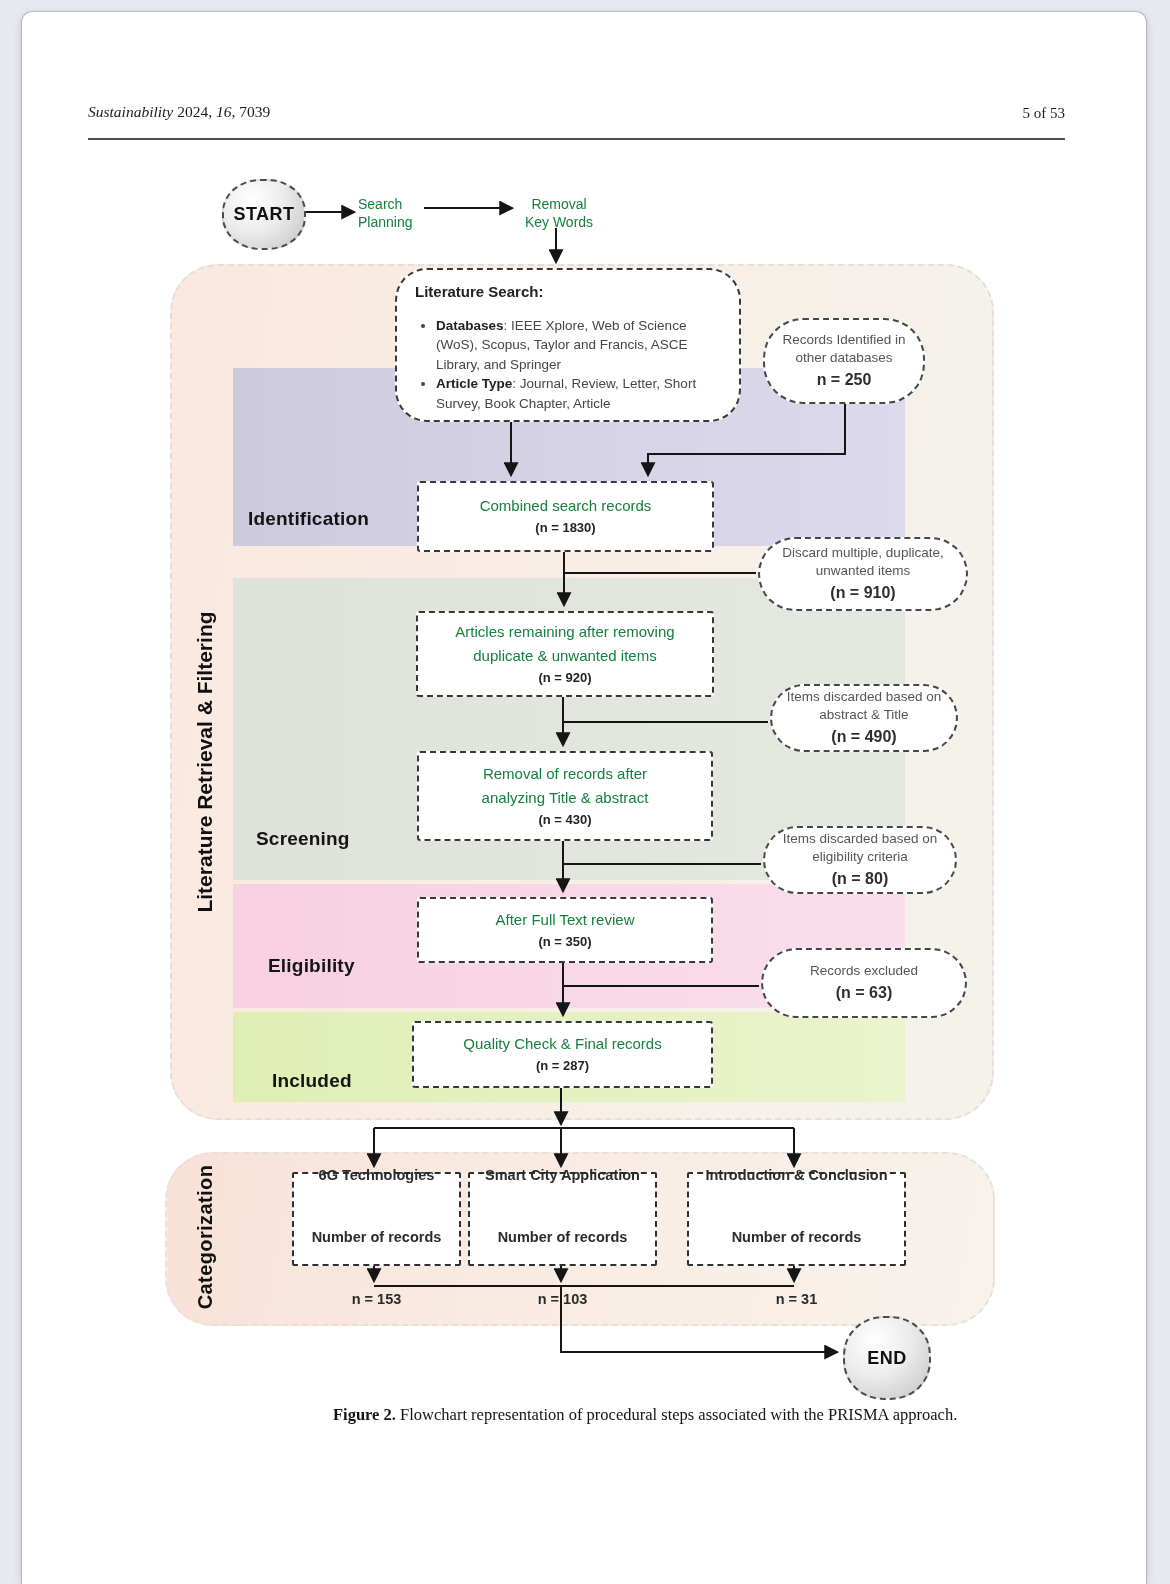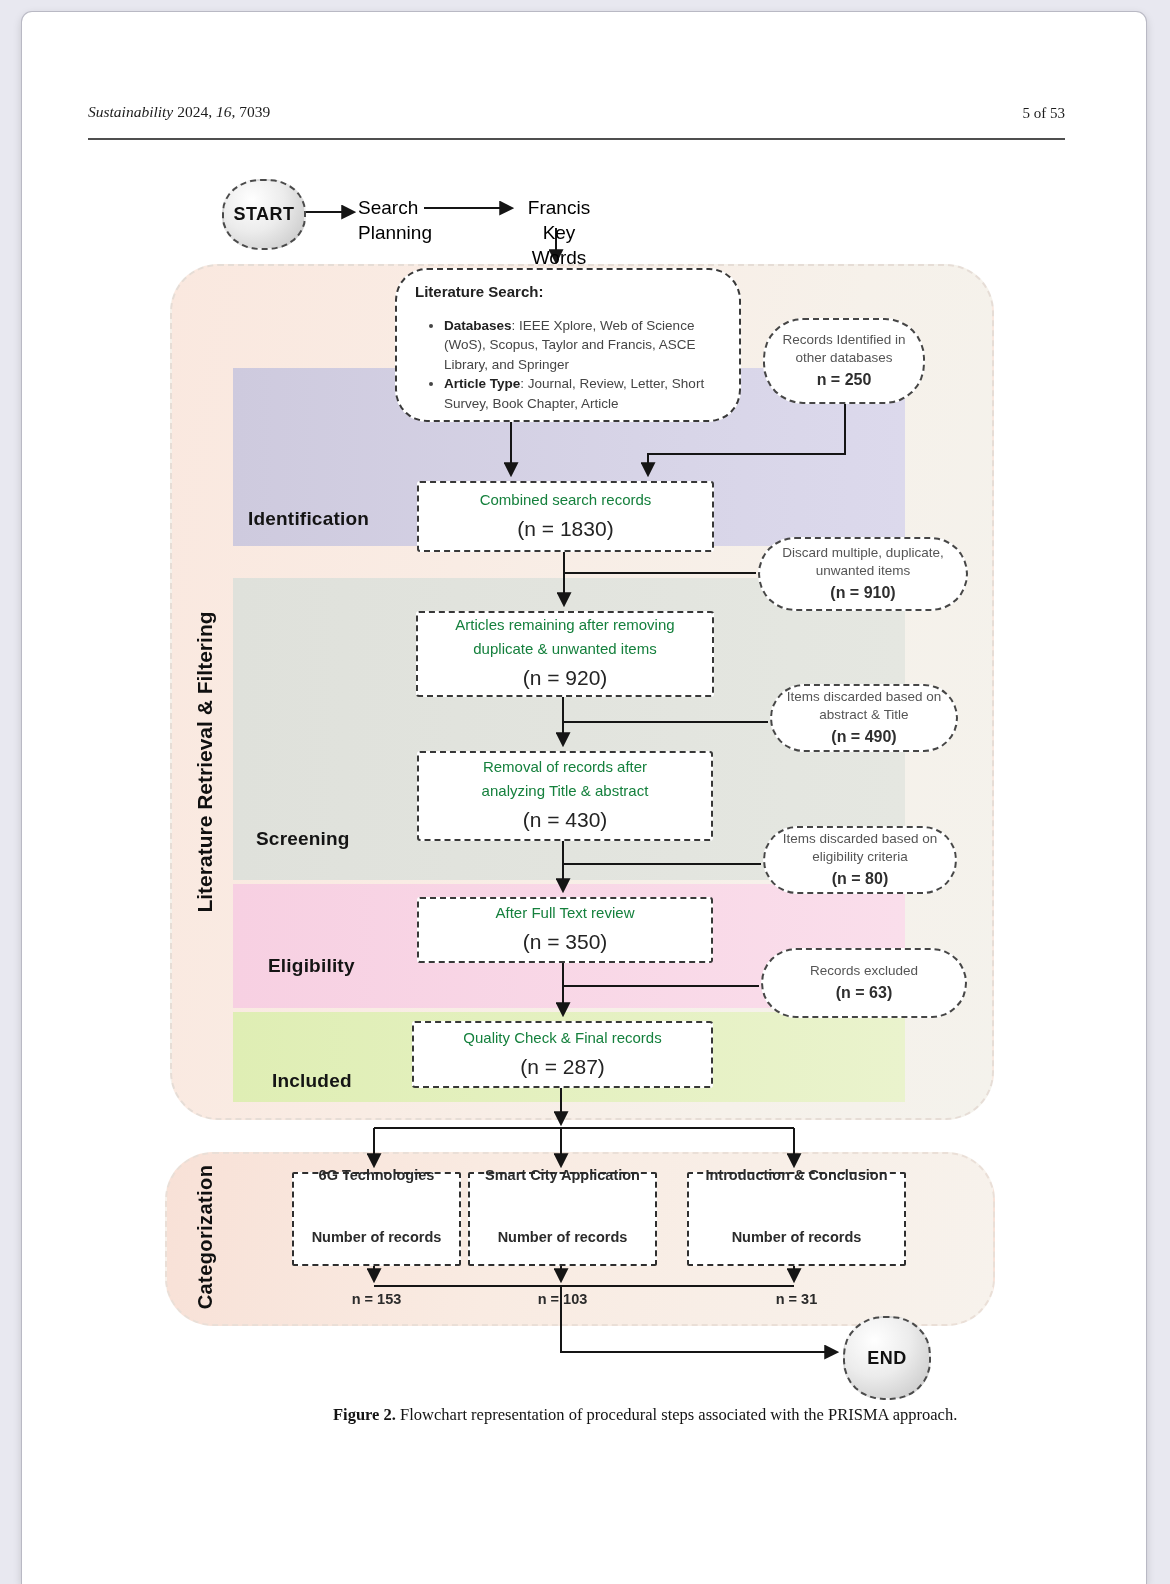"Search" .steplabel { color: #000000 -> #15803d; font-size: 19px -> 14px }
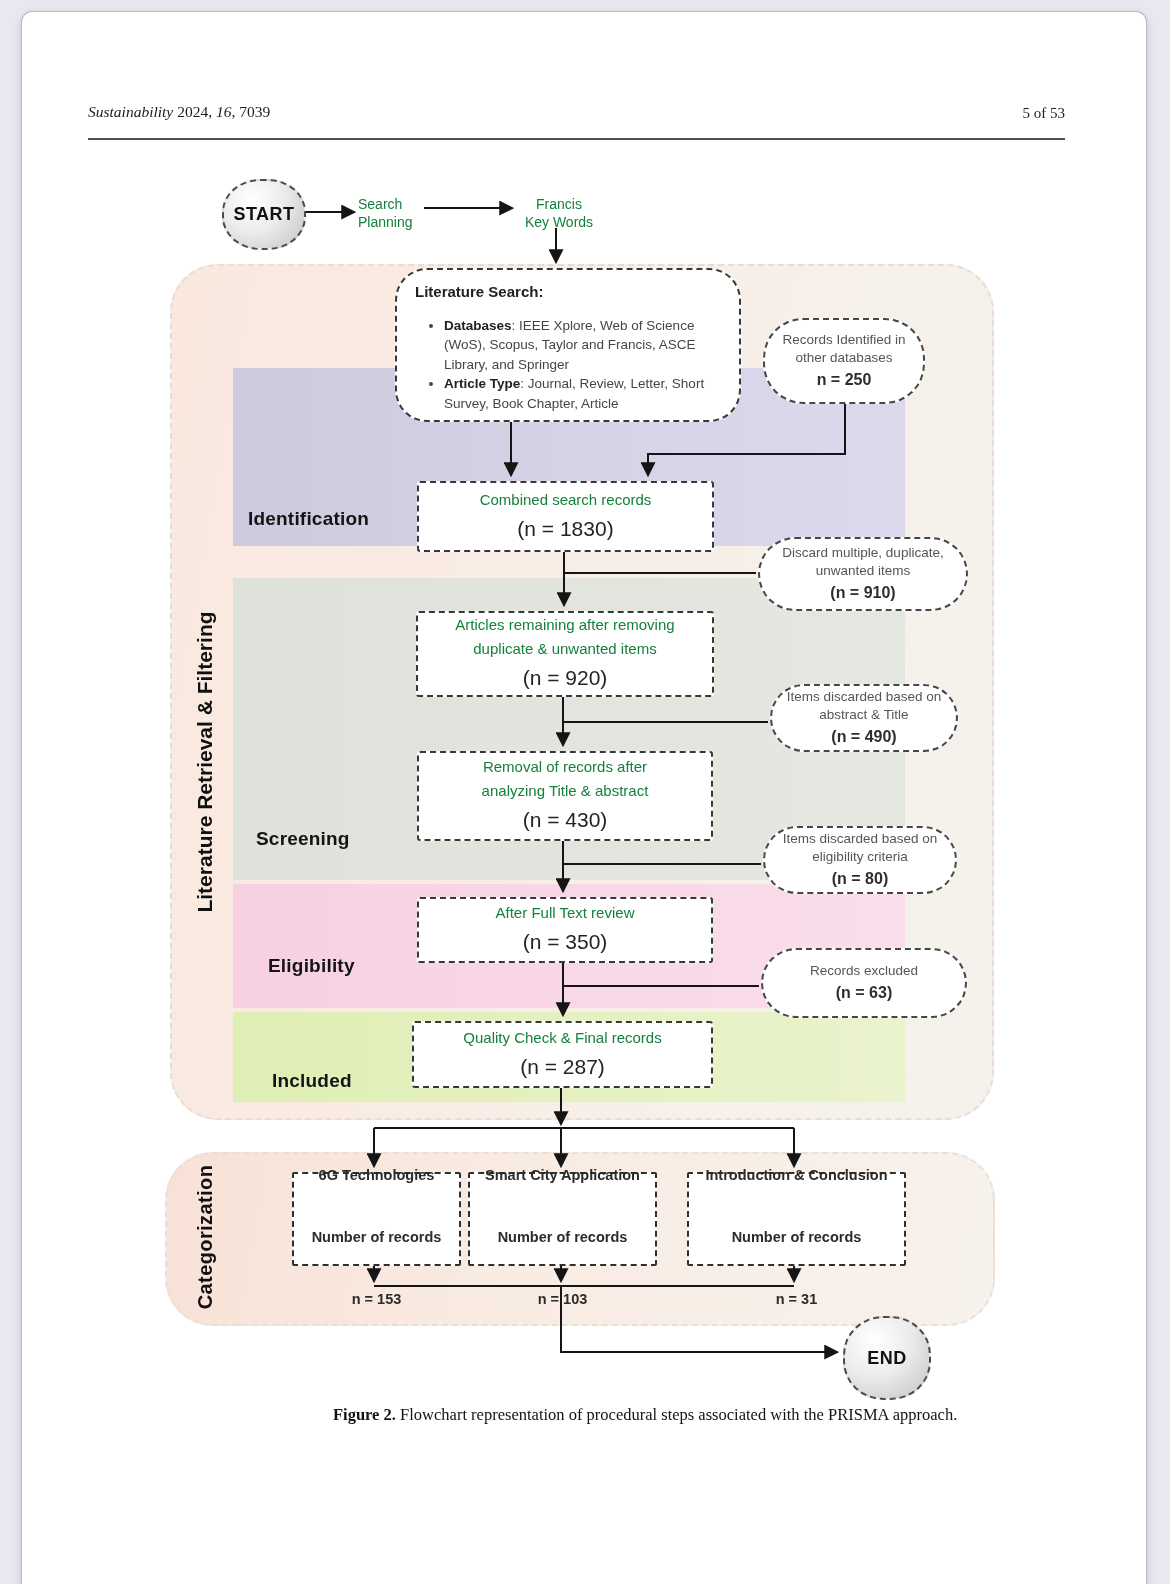"Francis" div { text: Francis -> Removal }
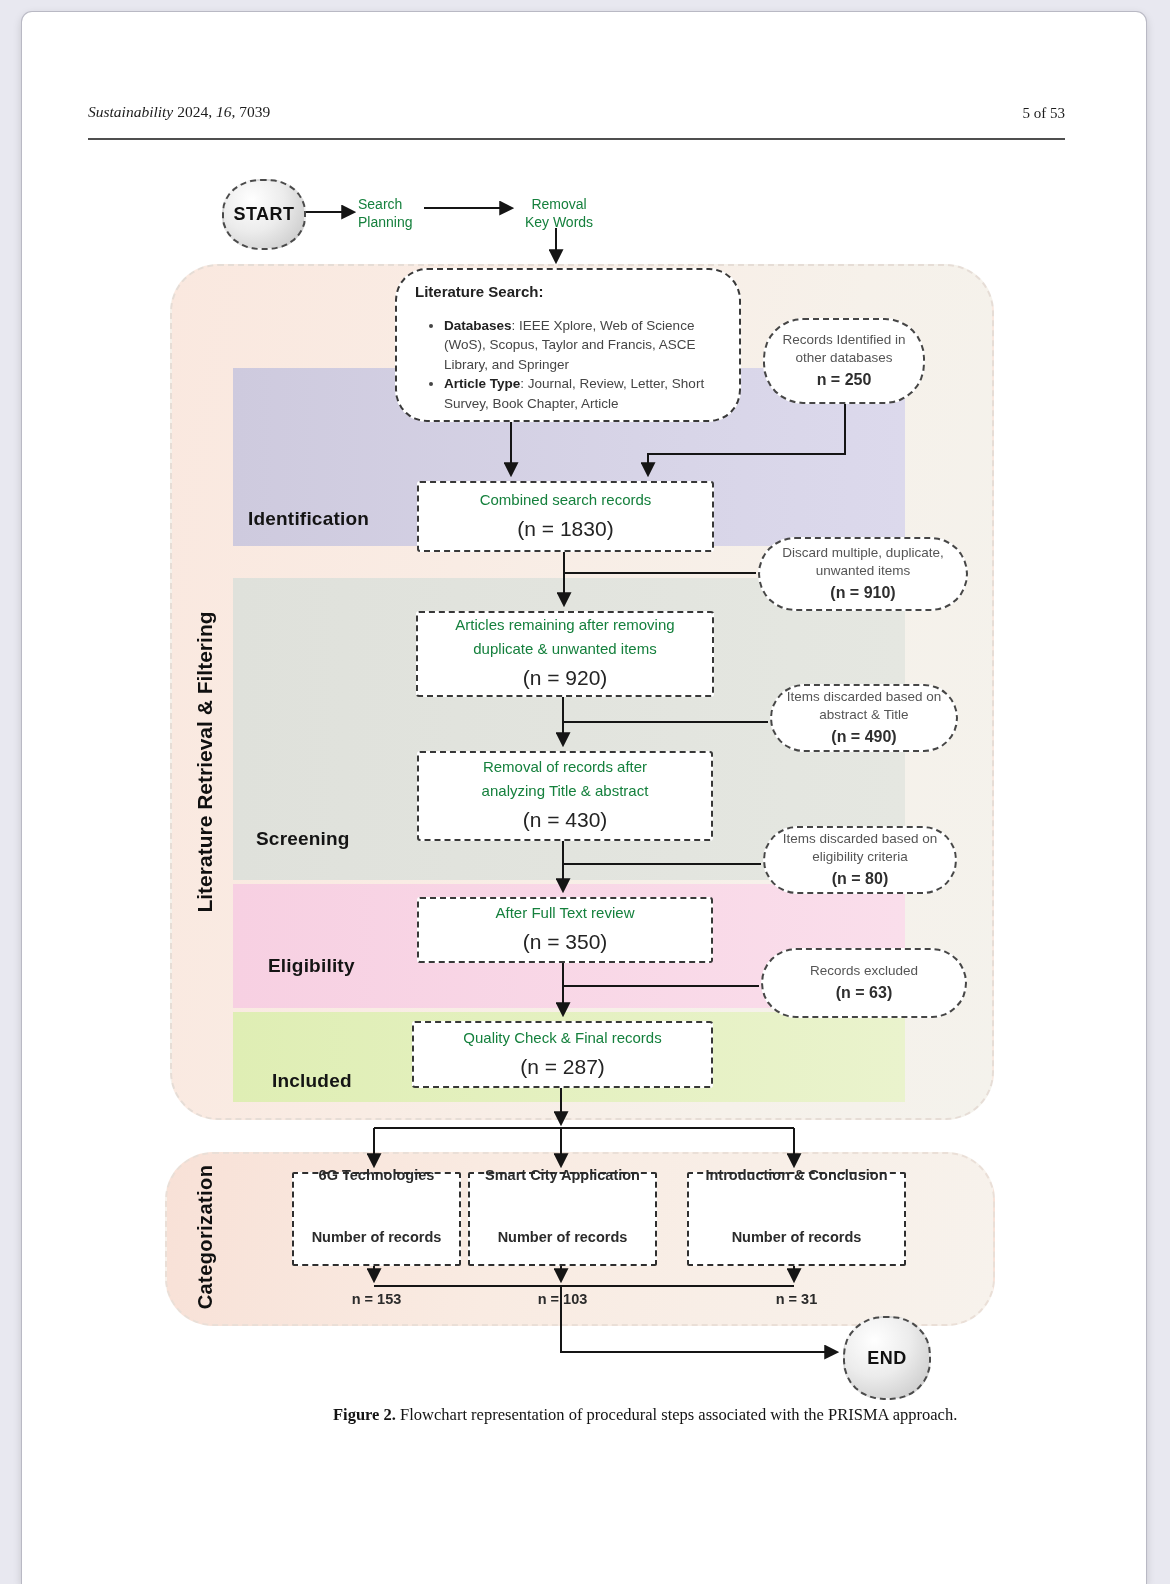"Databases: IEEE Xplore, Web of" .litbox ul { margin: 12px -> 4px }
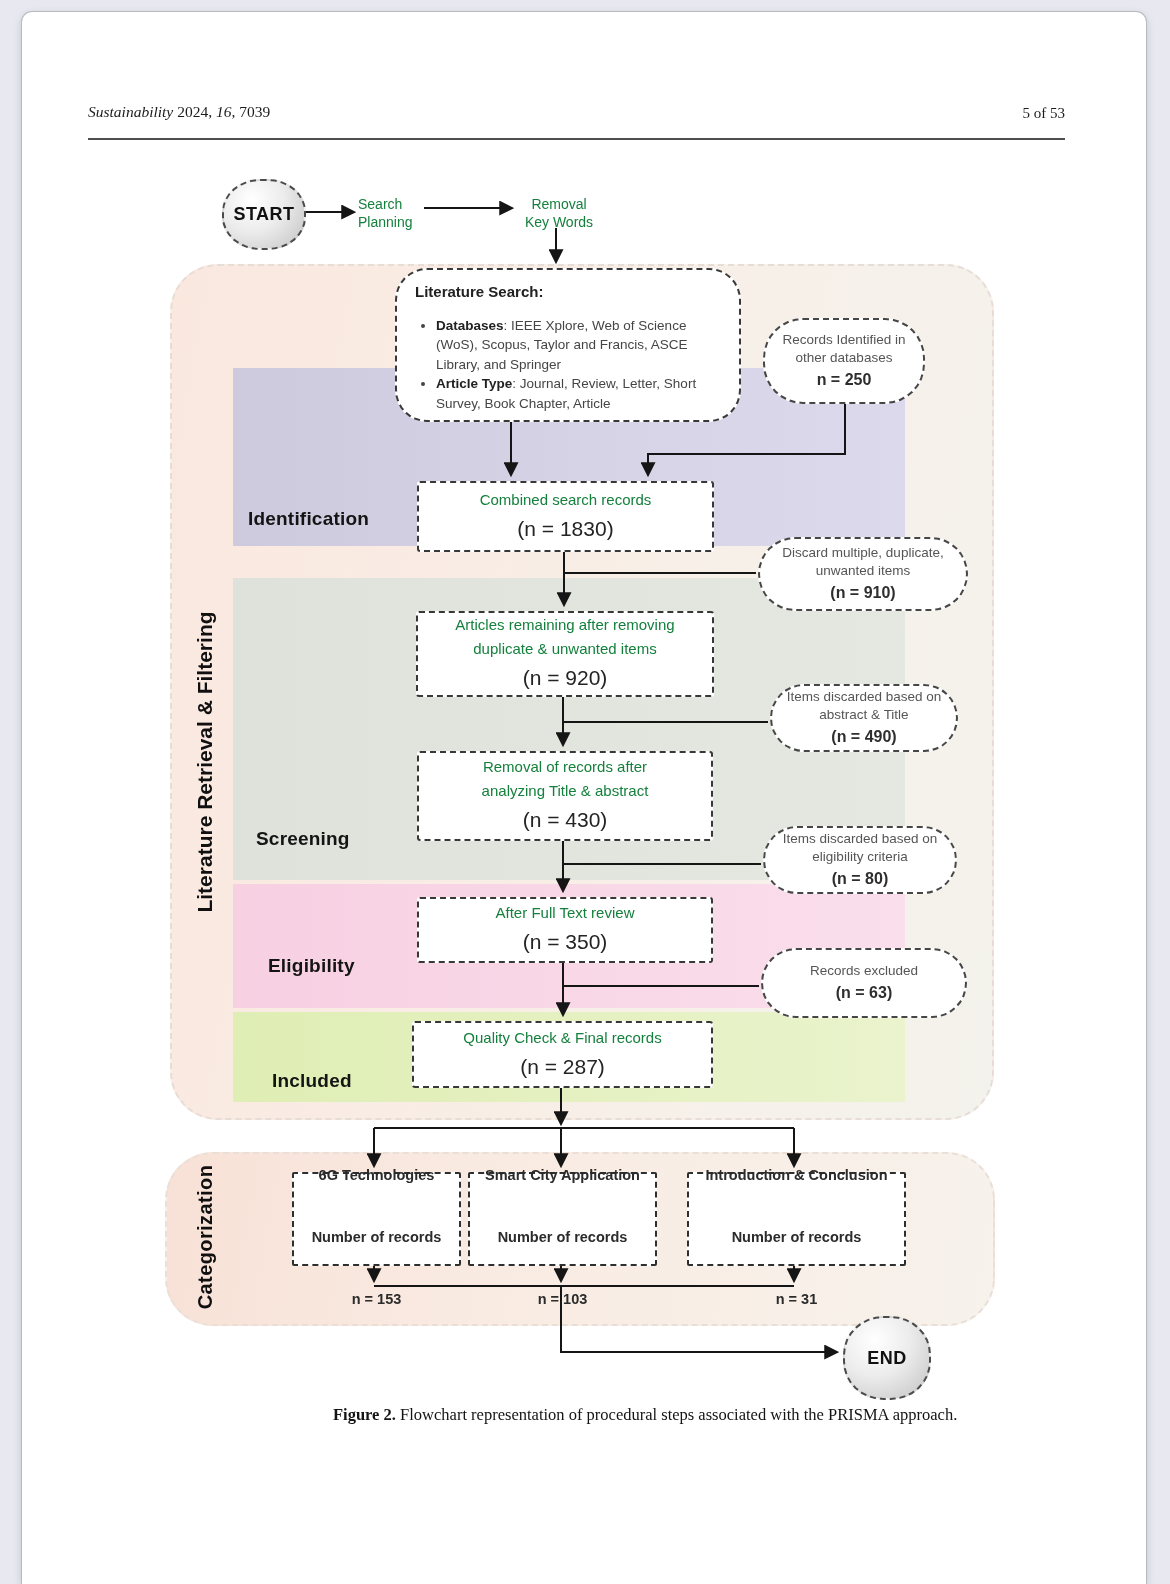"(n = 1830)" .dbox .bn { font-size: 21px -> 13px; font-weight: normal -> bold }
